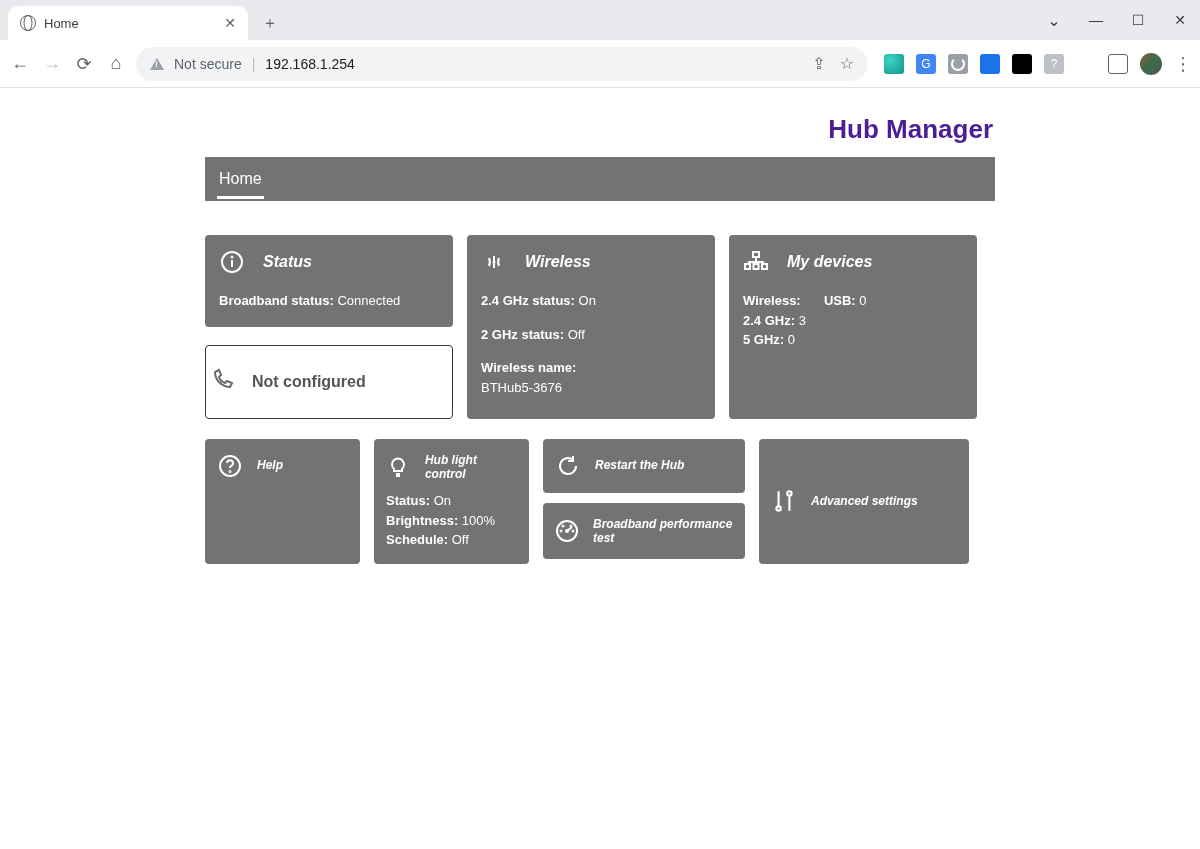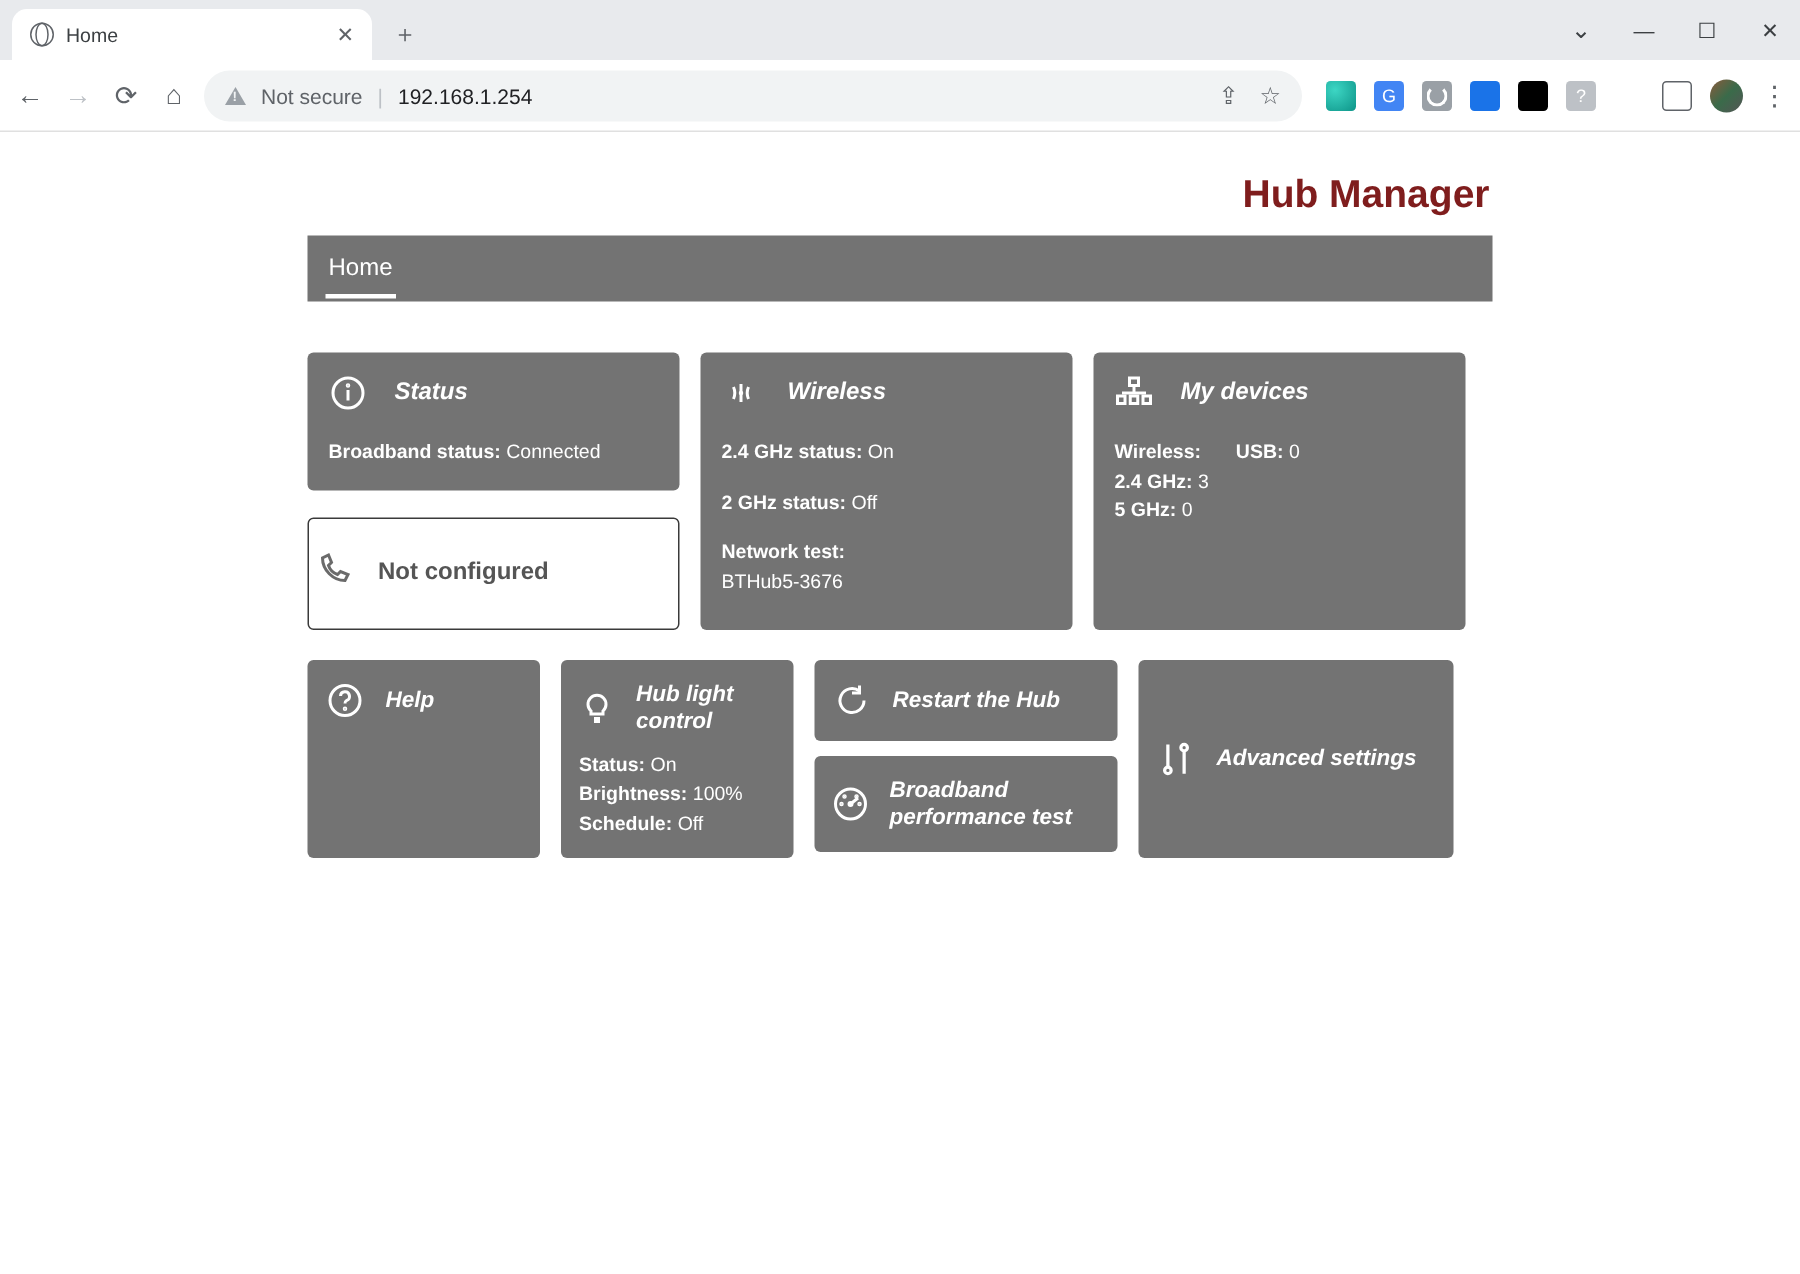"Hub Manager" .brand { color: #7f1d1d -> #4c1d95 }
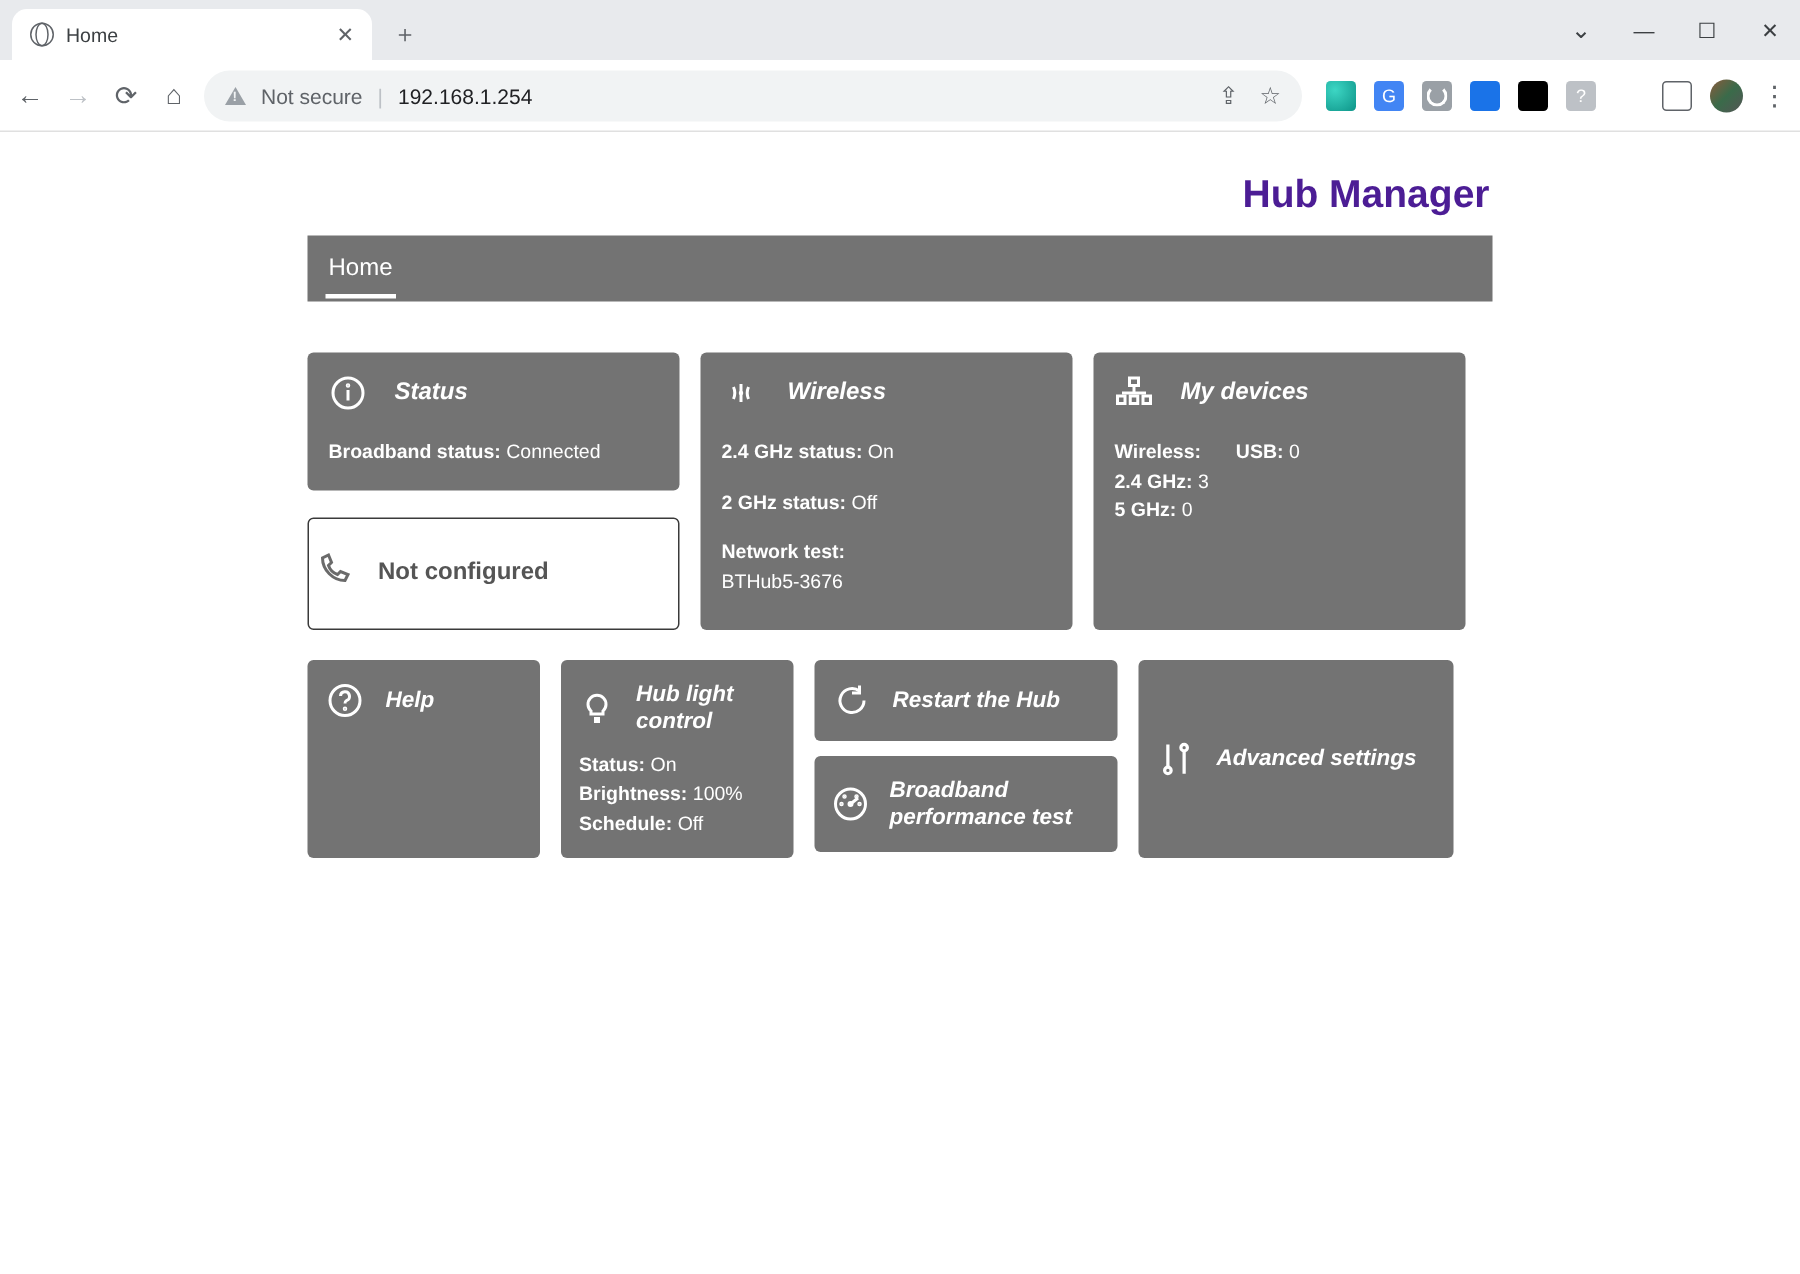"Network test:" b { text: Network test -> Wireless name }
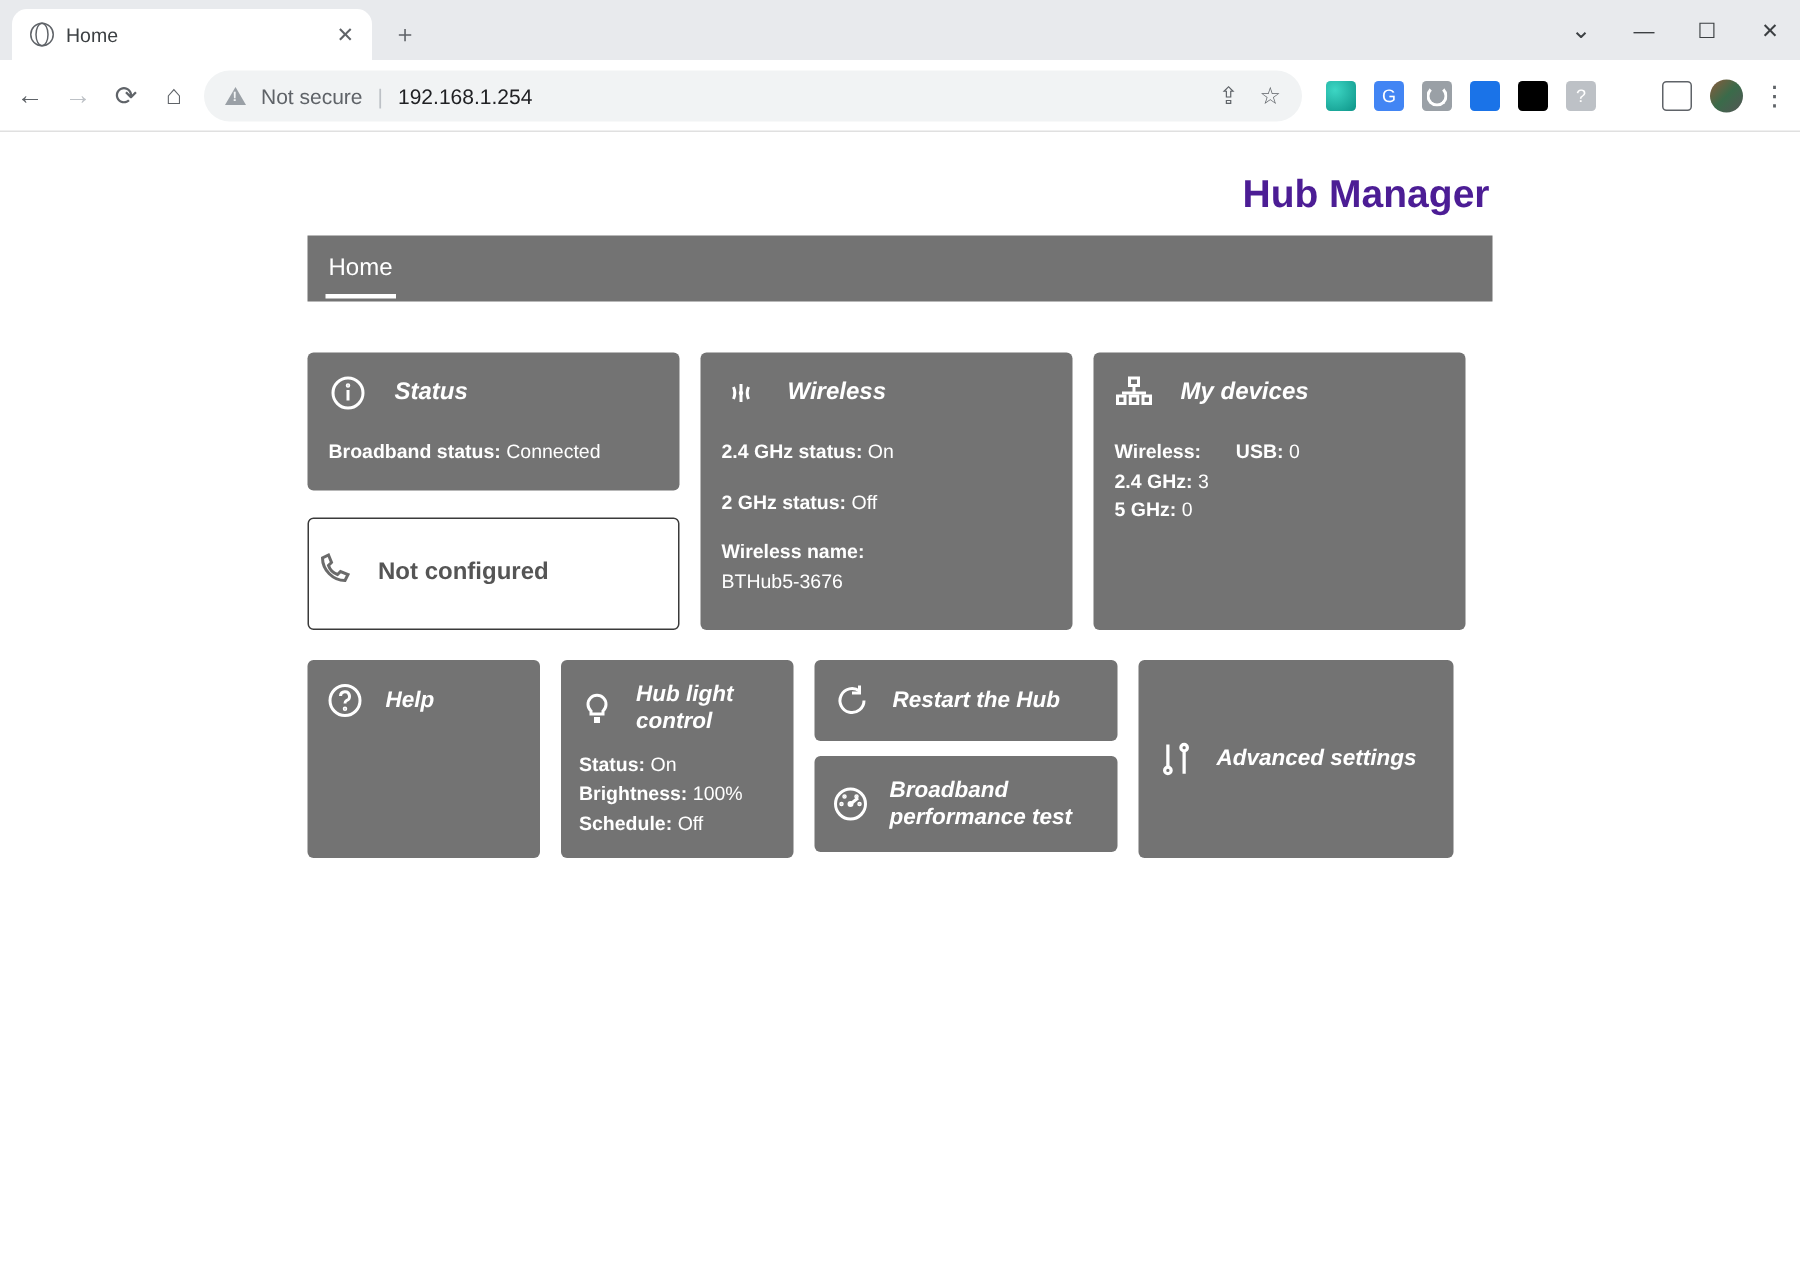"Help" .tile .card-head h3 { font-size: 15px -> 12px }
